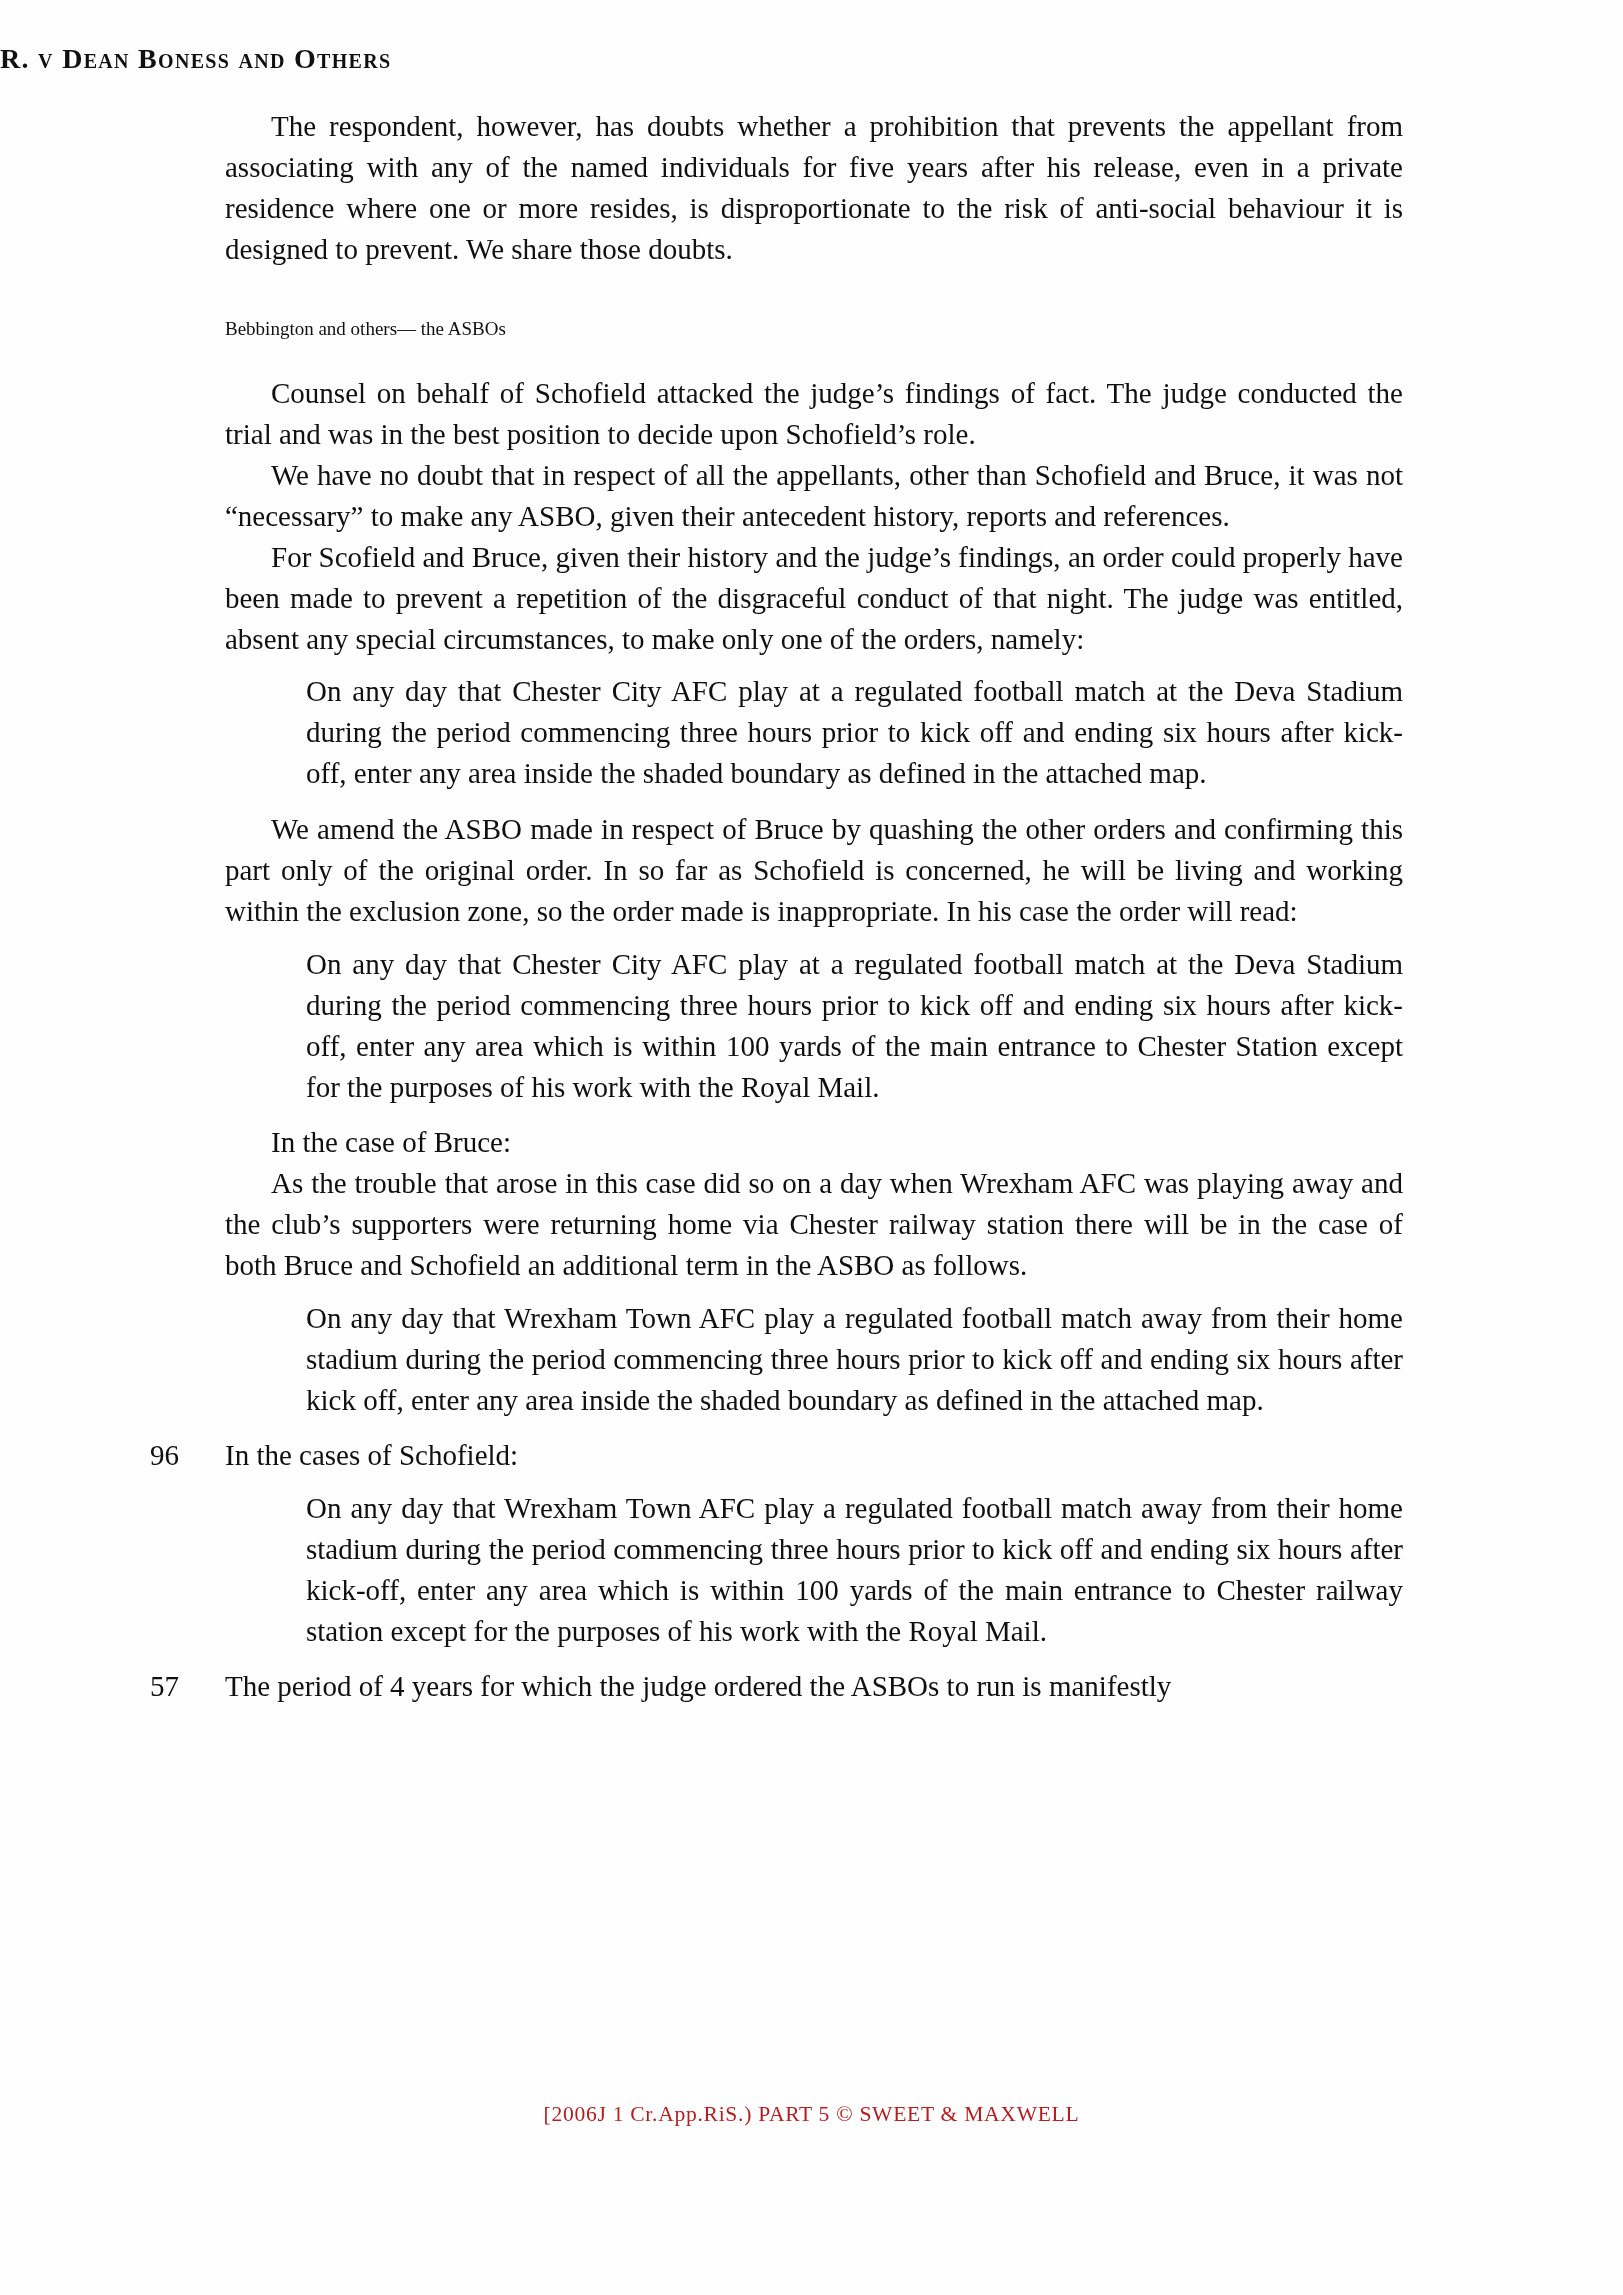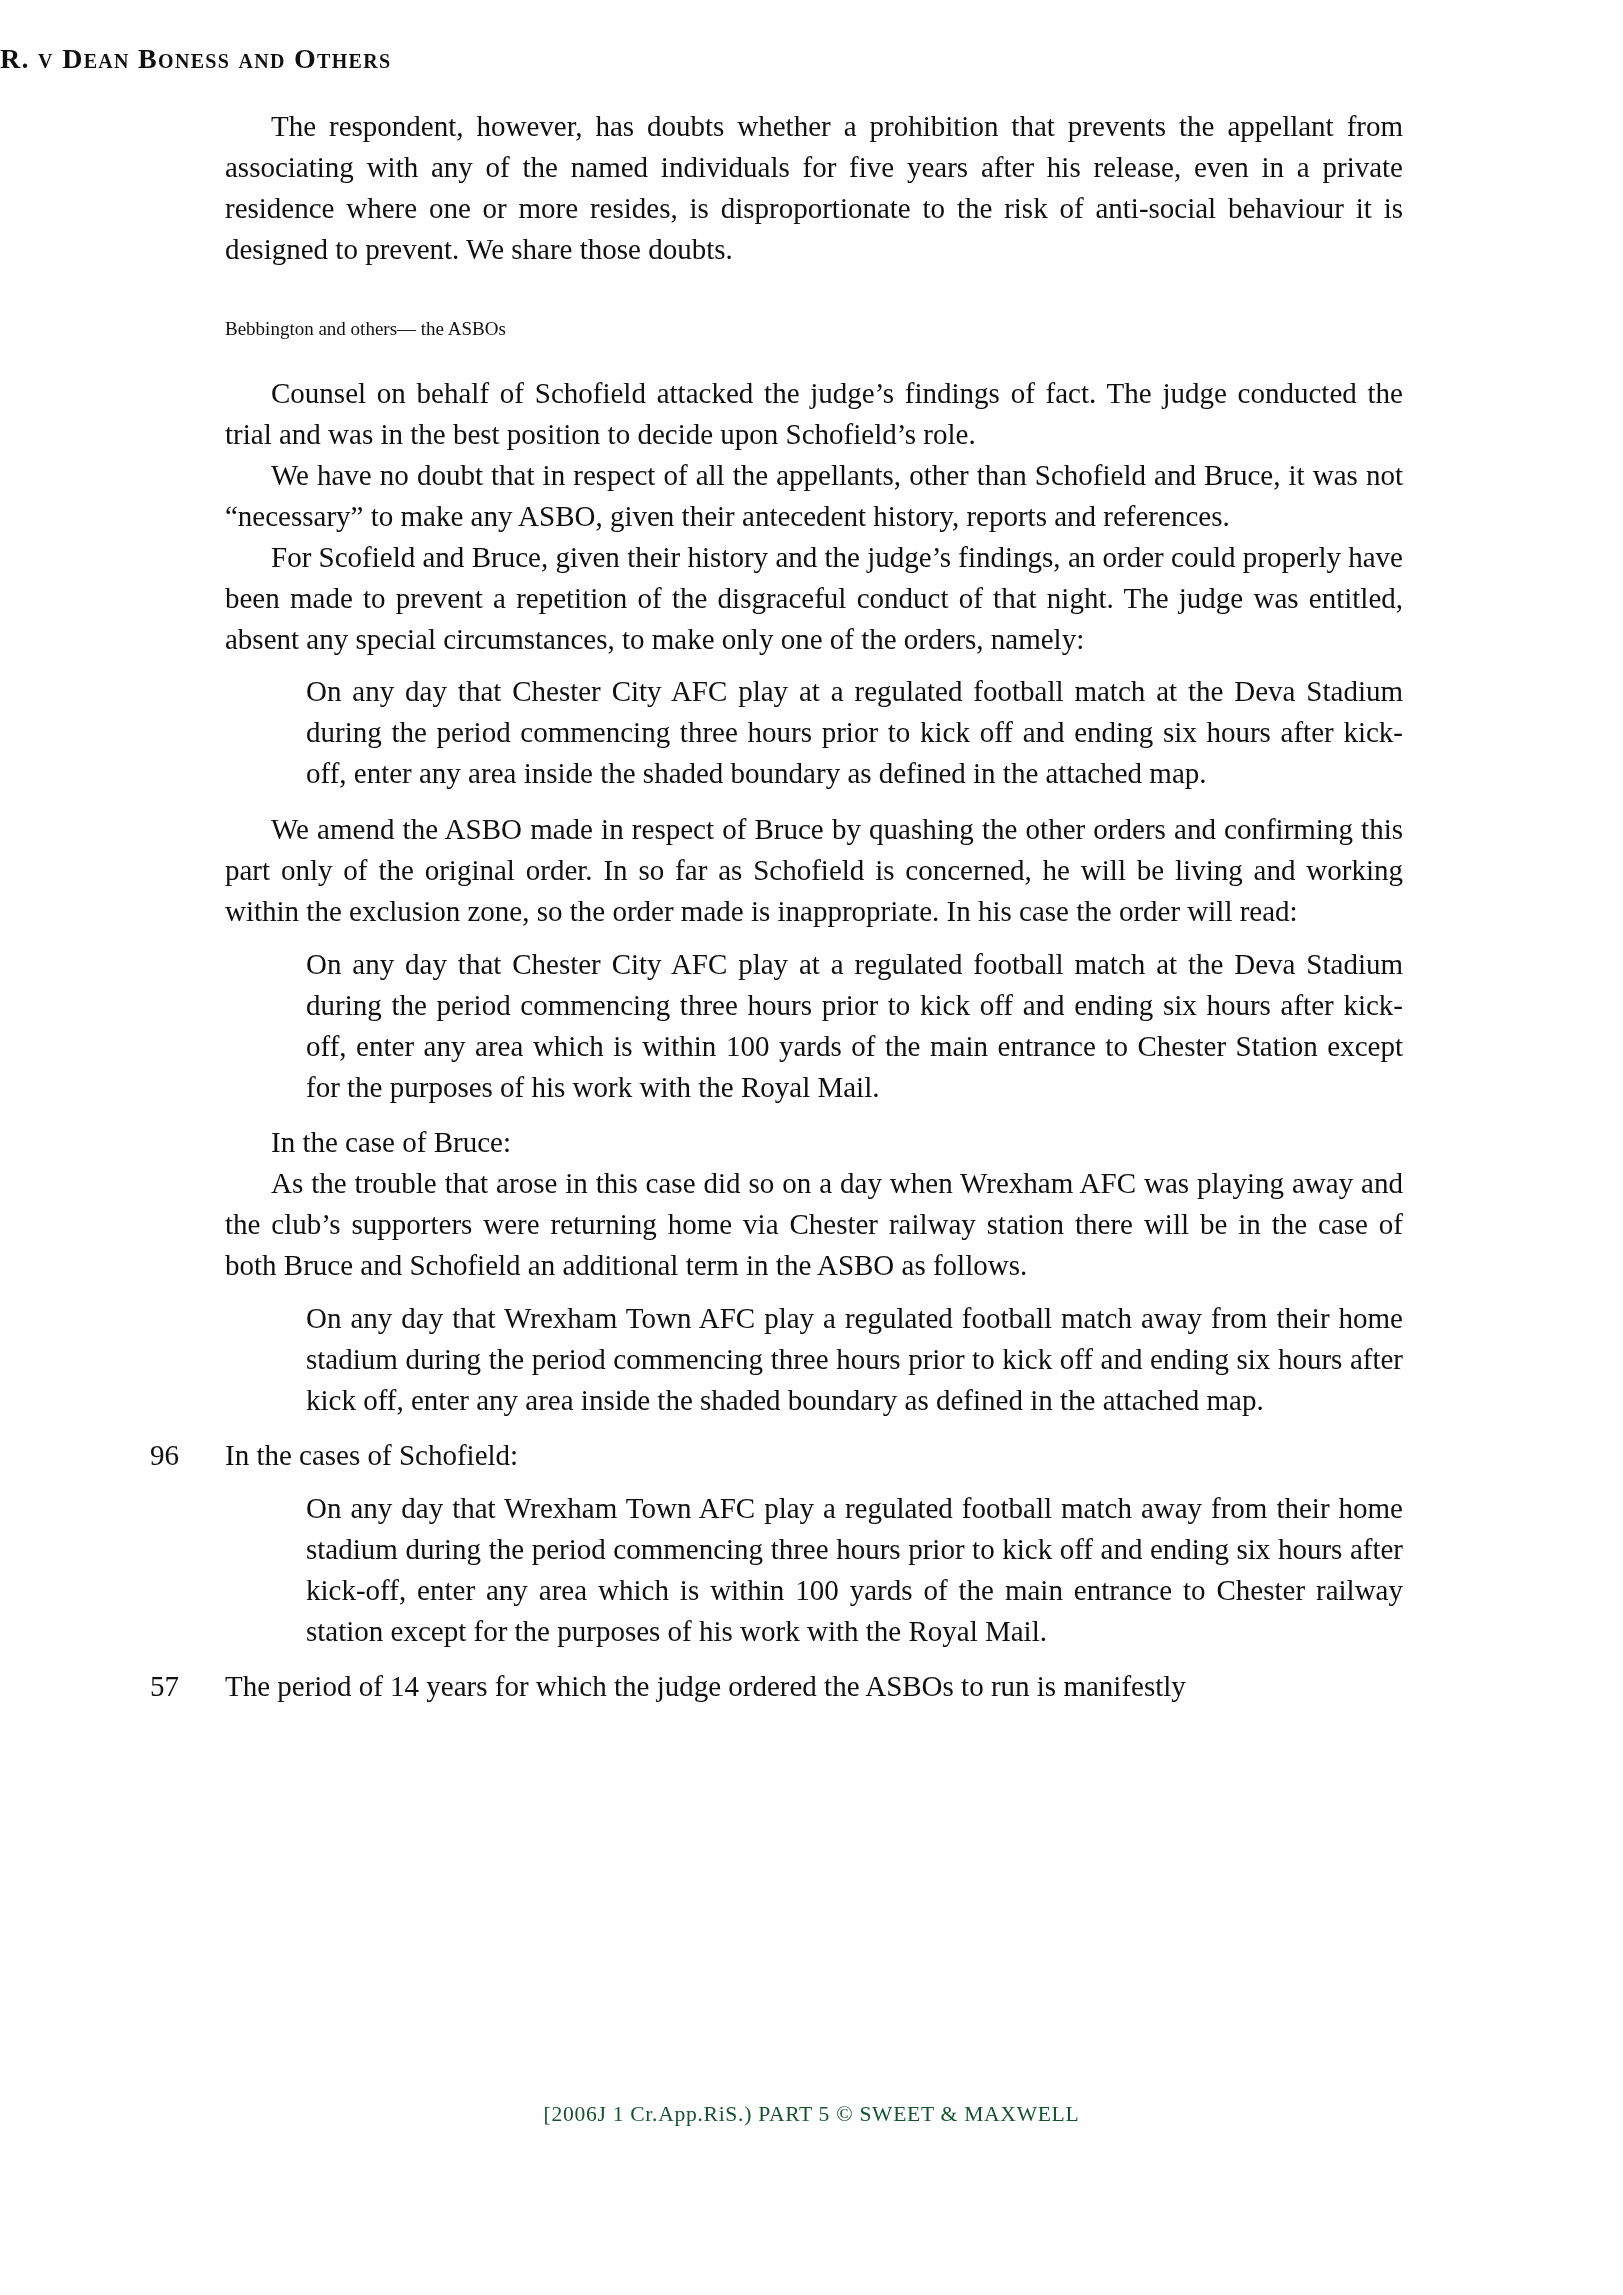"The period of 14 years" span { text: 14 -> 4 }
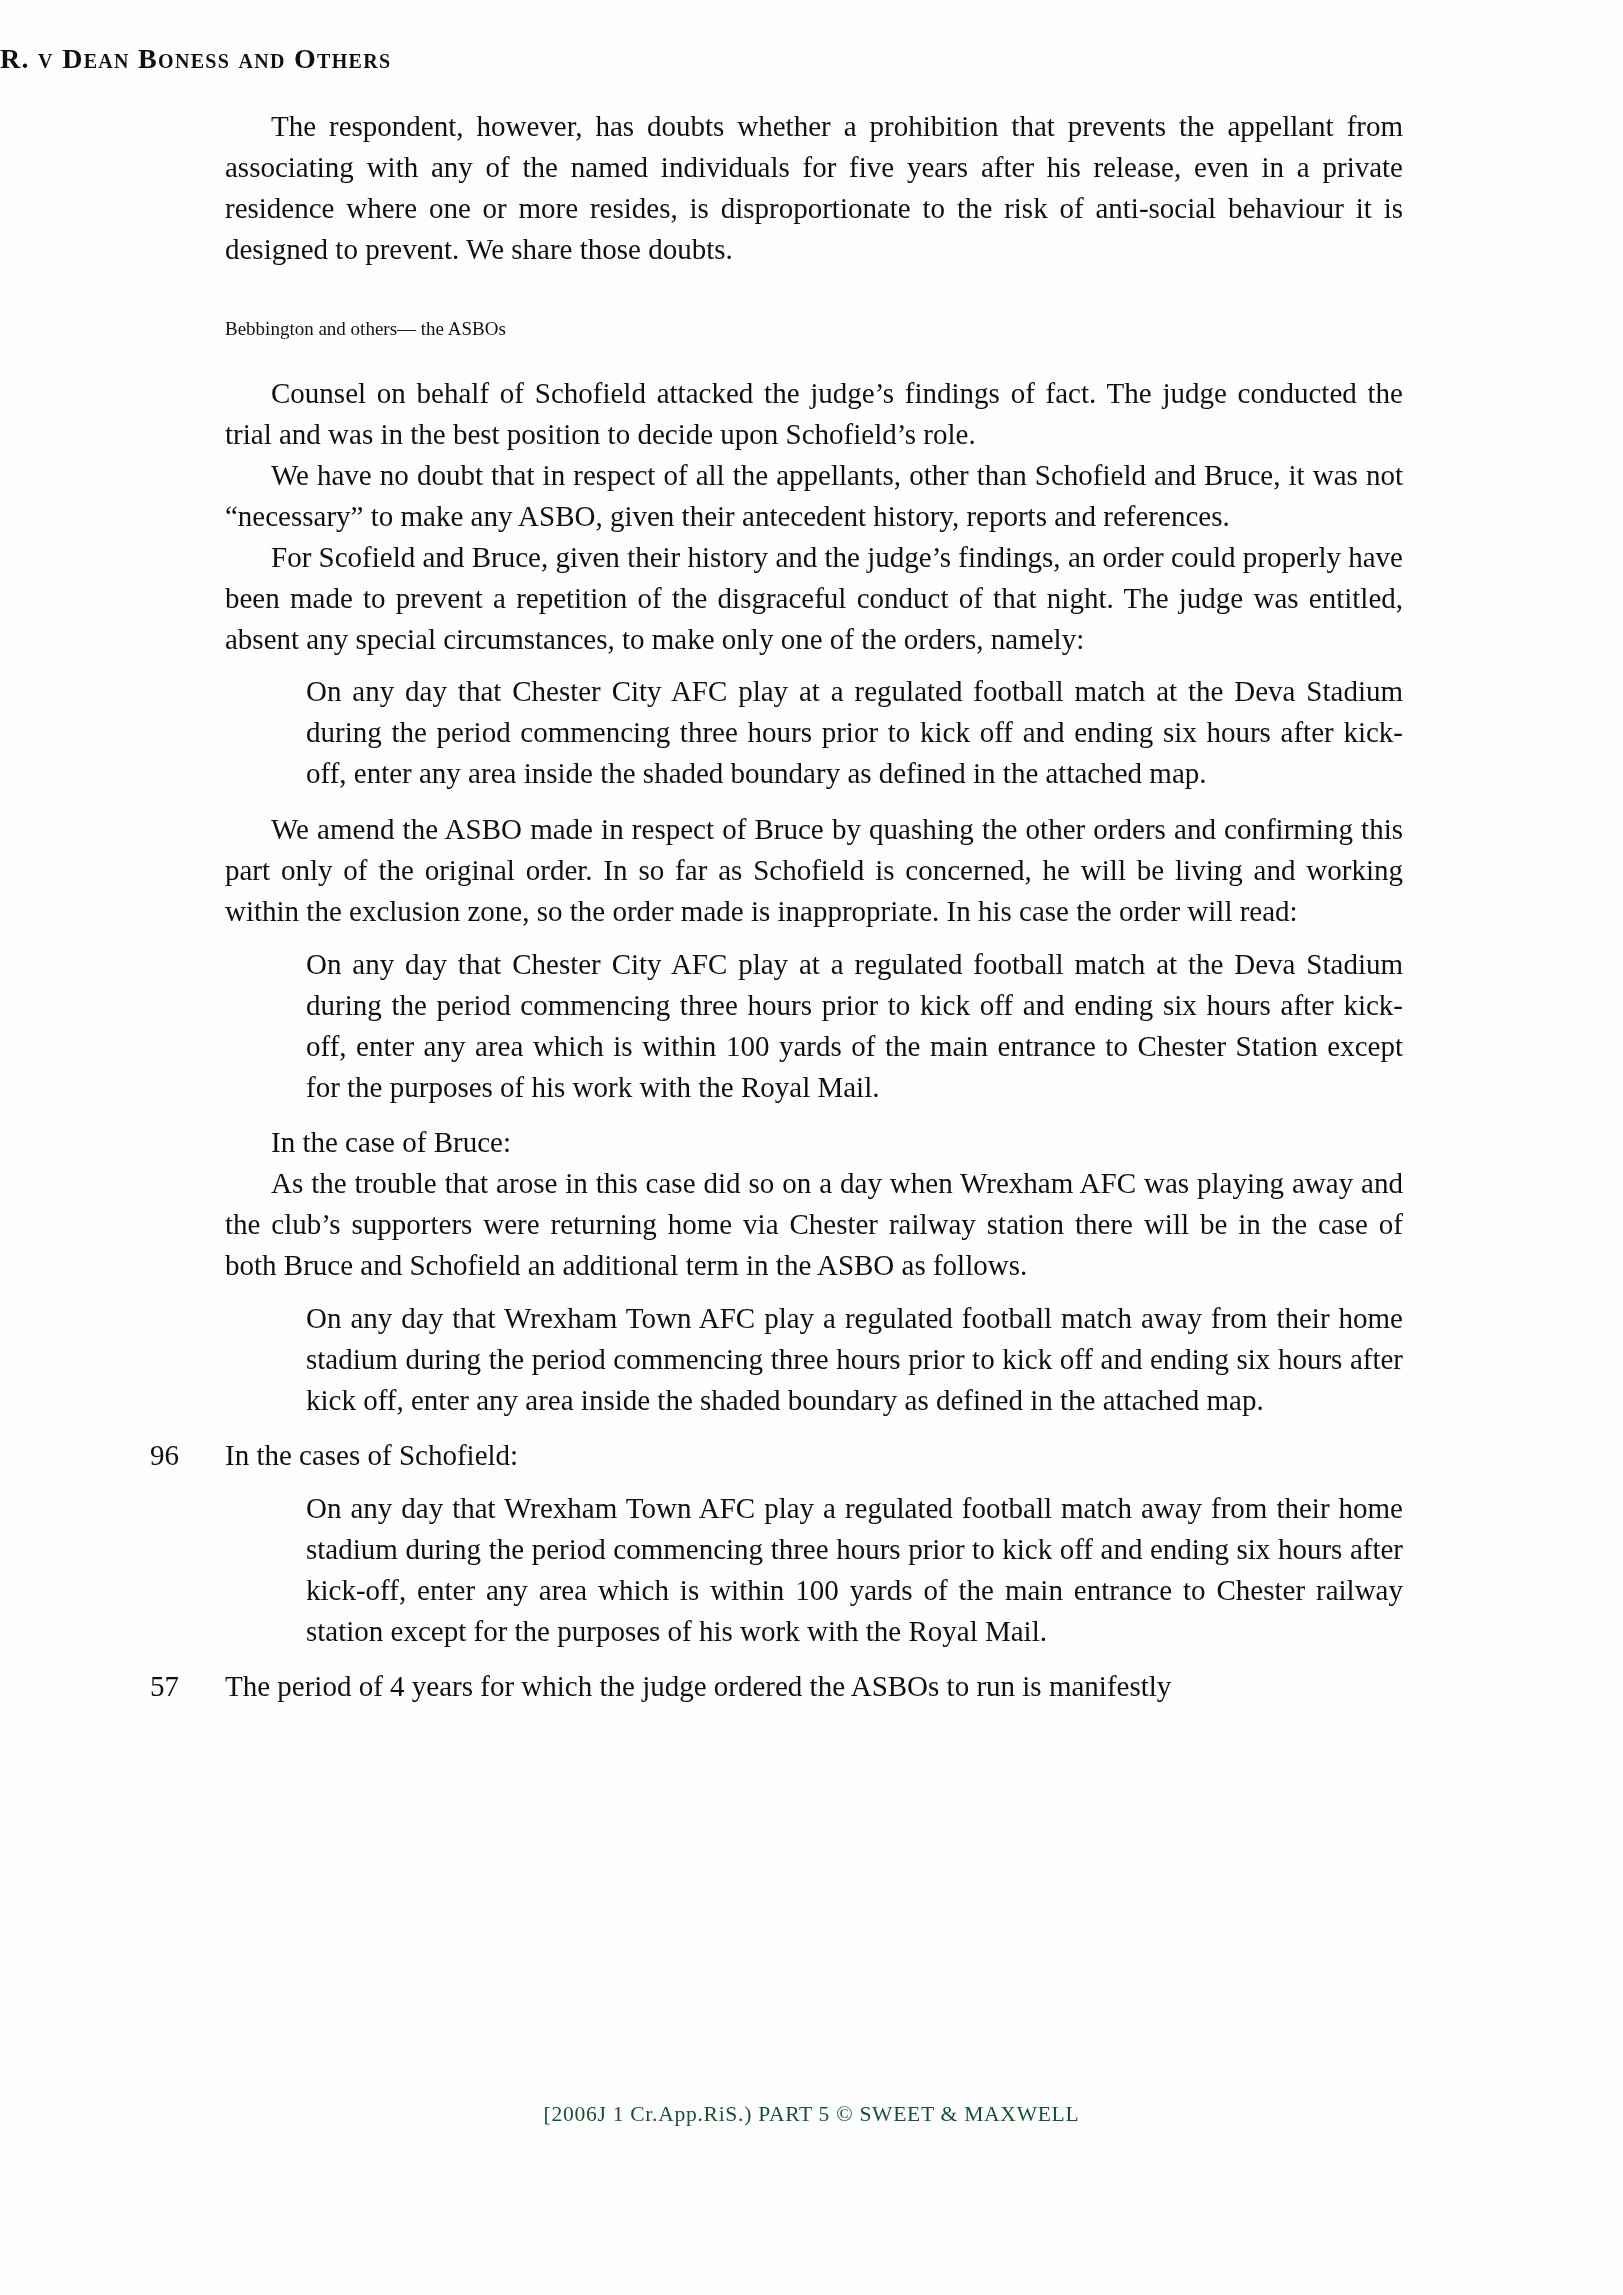"[2006J 1 Cr.App.RiS.) PART 5" .page-footer { color: #14532d -> #b91c1c }
